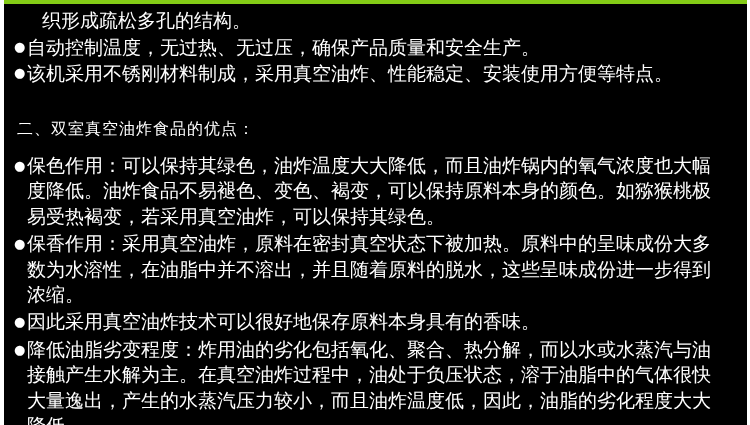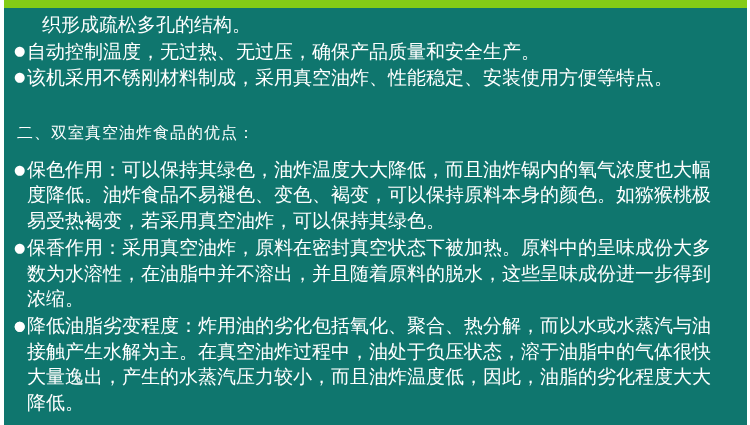"织形成疏松多孔的结构。" .panel { background: #0f766e -> #000000; border-top: 8px solid #84cc16 -> 4px solid #84cc16 }
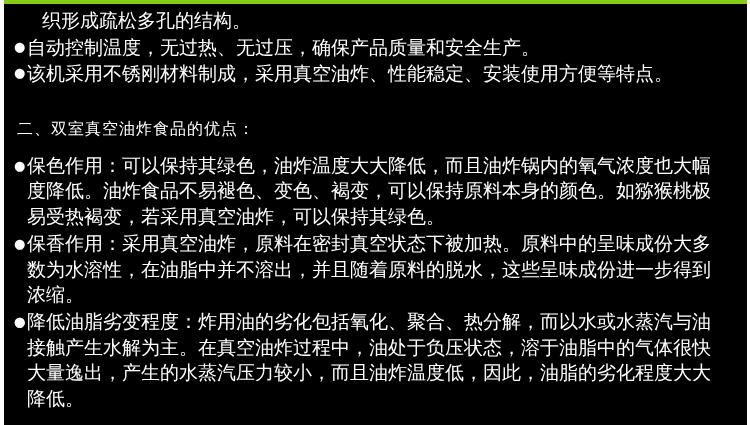"因此采用真空油炸技术可以很好地保存原料本身具有的香味。" span { html: none -> <span>因此采用真空油炸技术可以很好地保存原料本身具有的香味。</span> }
